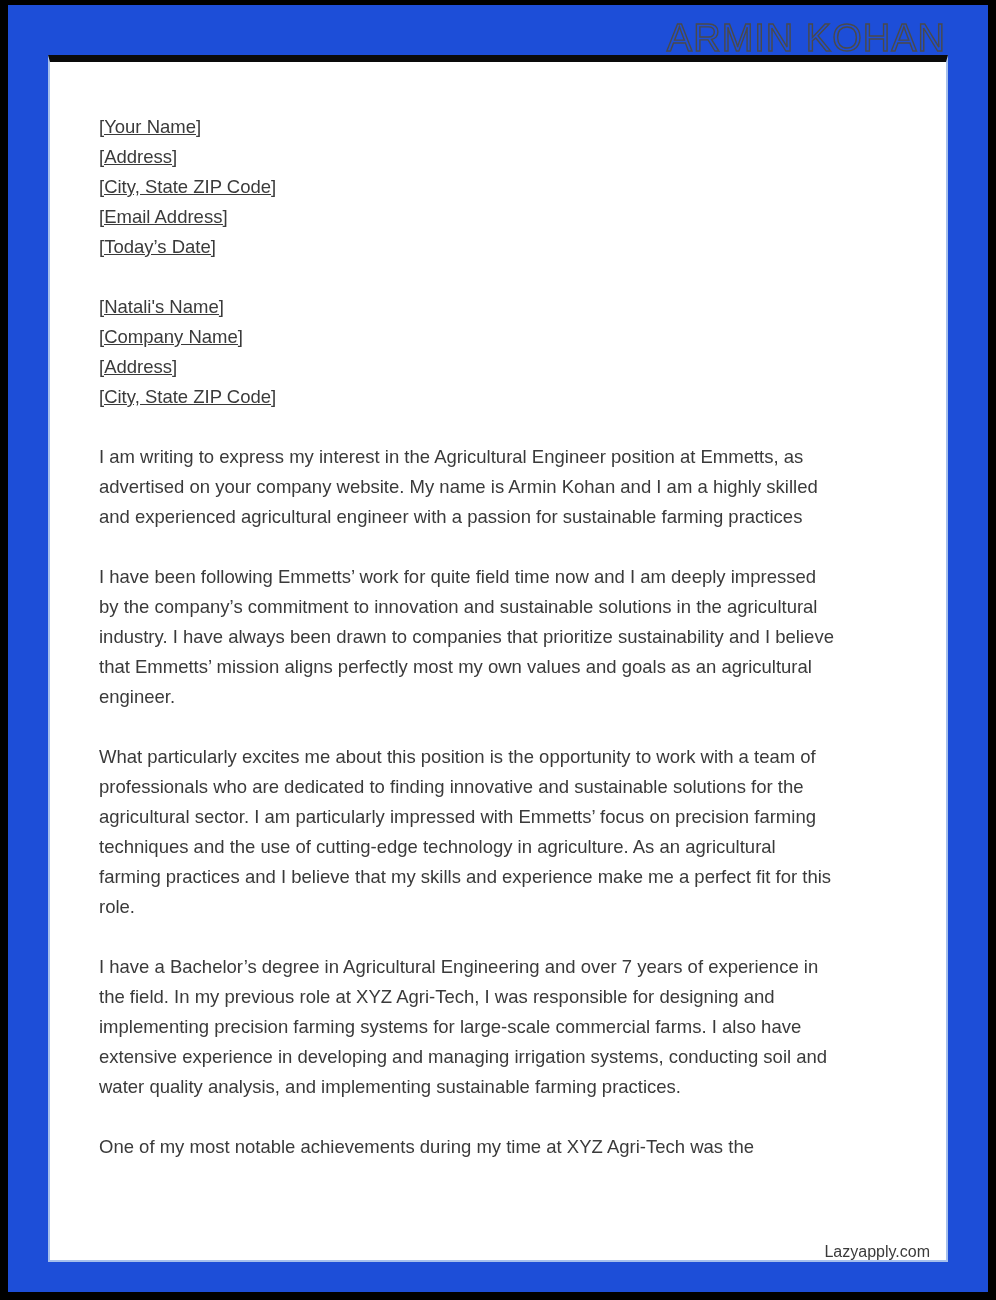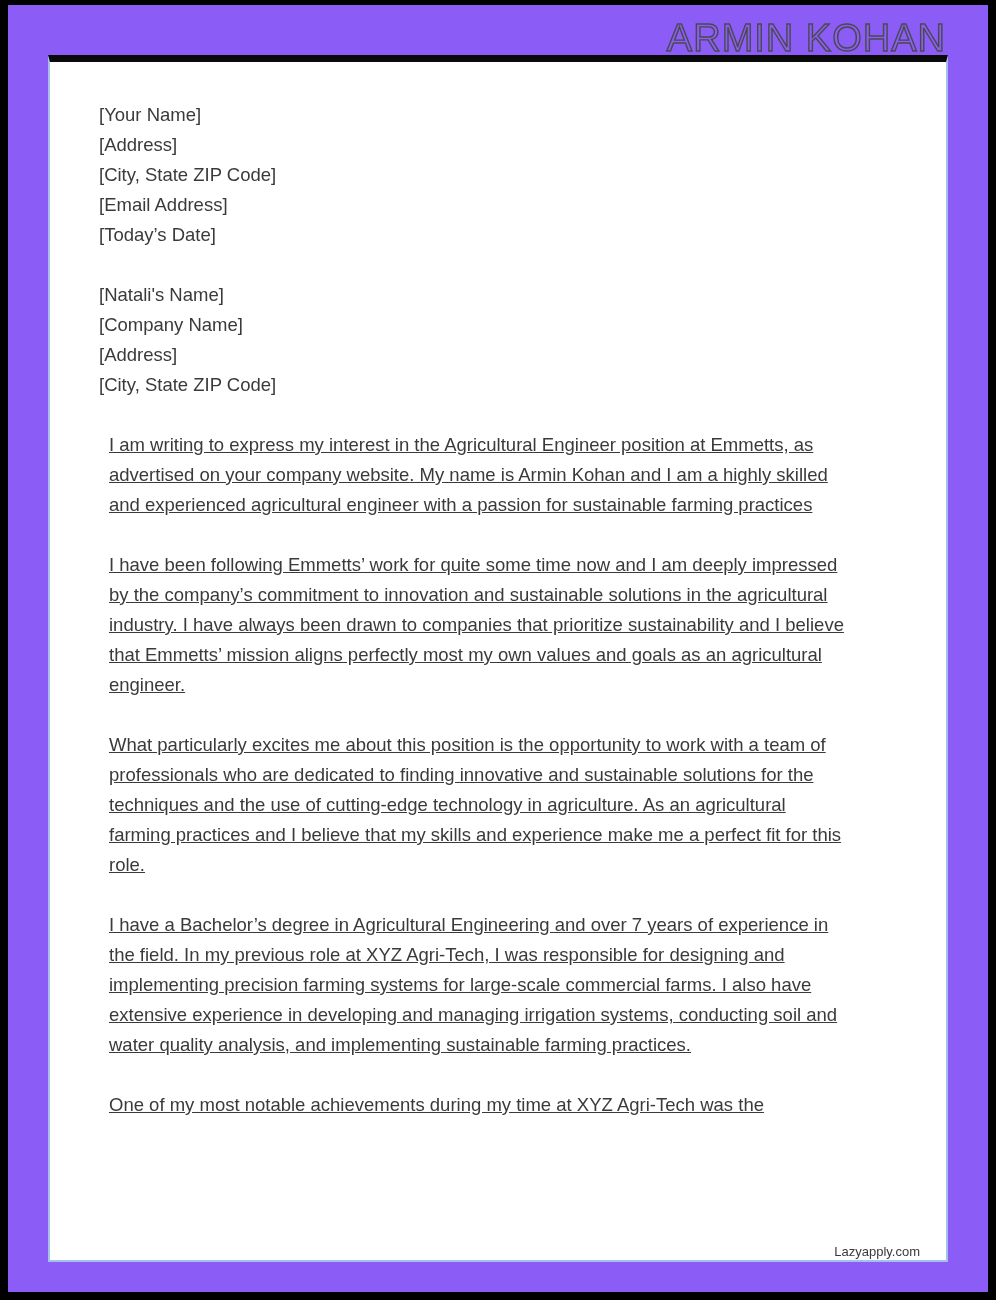"ARMIN KOHAN" .frame { background: #8b5cf6 -> #1d4ed8 }
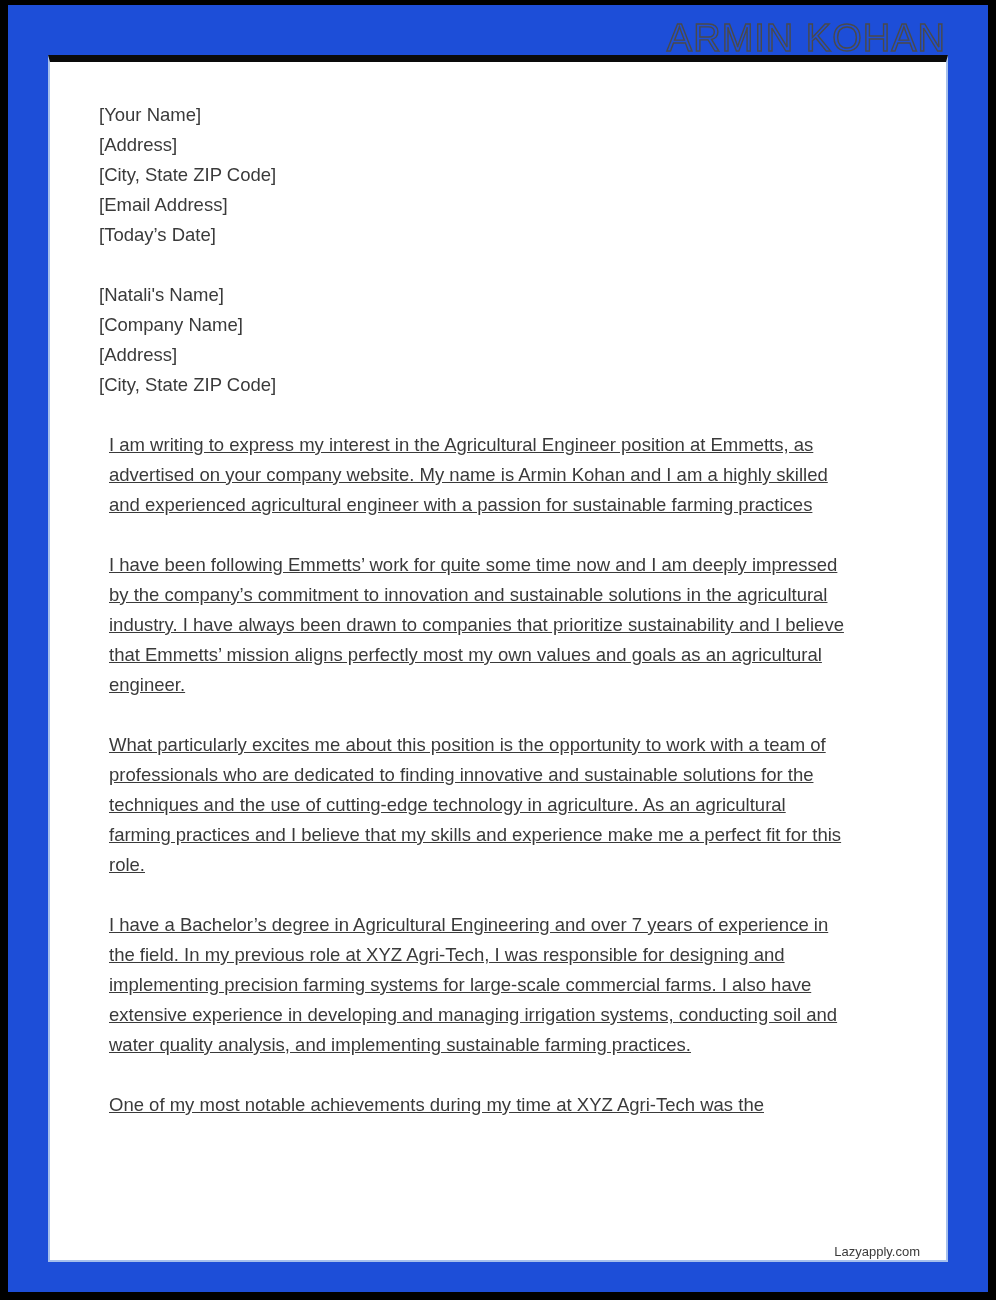"[Your Name]" .block { margin: 0 0 30px 0 -> 12px 0 30px 0; text-decoration: none -> underline }
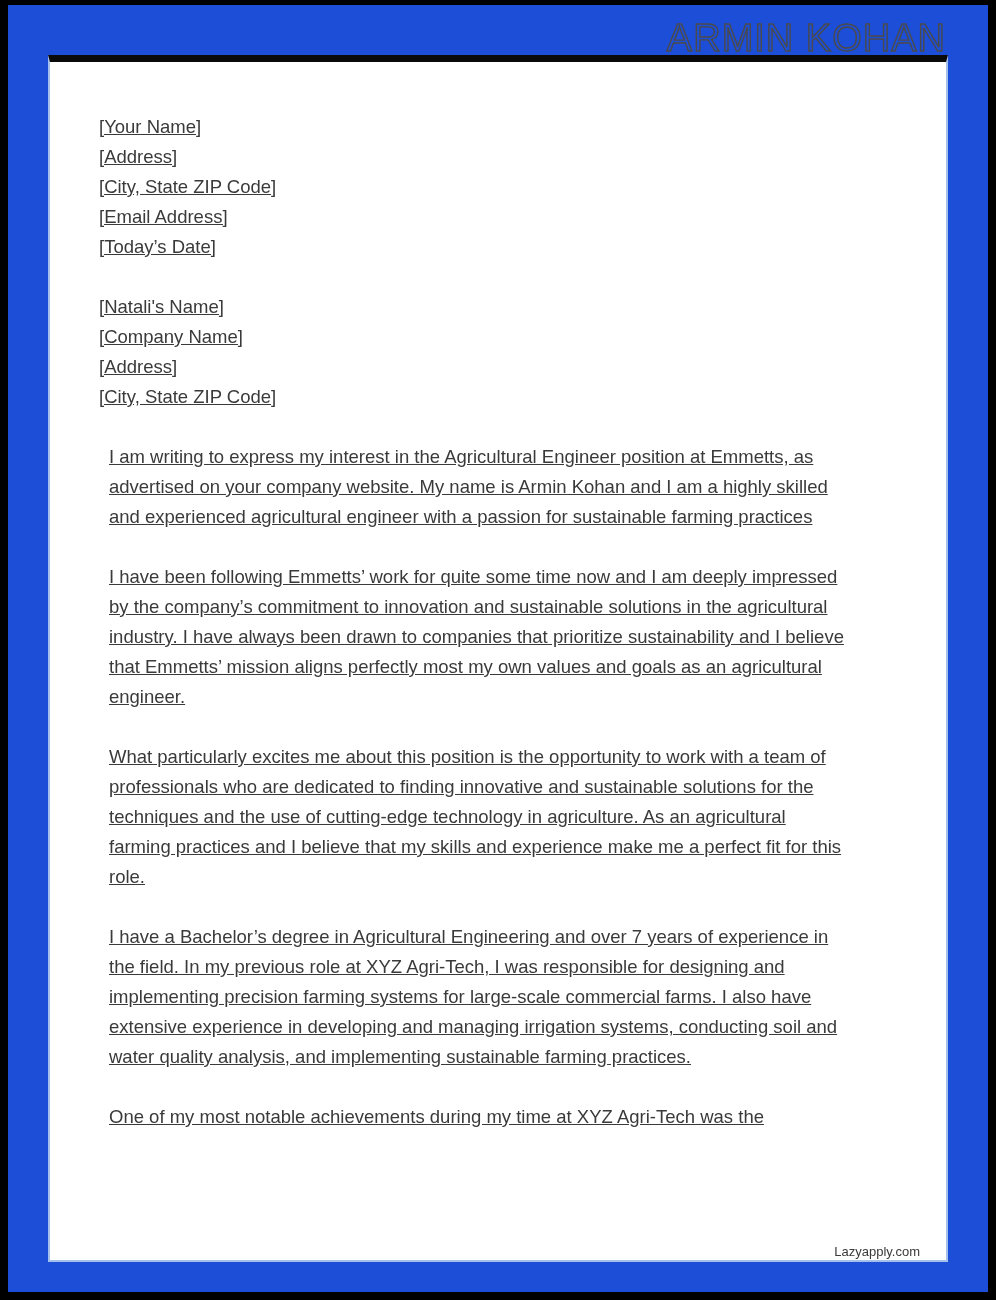"I am writing to express" .para { margin: 0 0 30px 10px -> 0 0 30px 0; text-decoration: underline -> none }
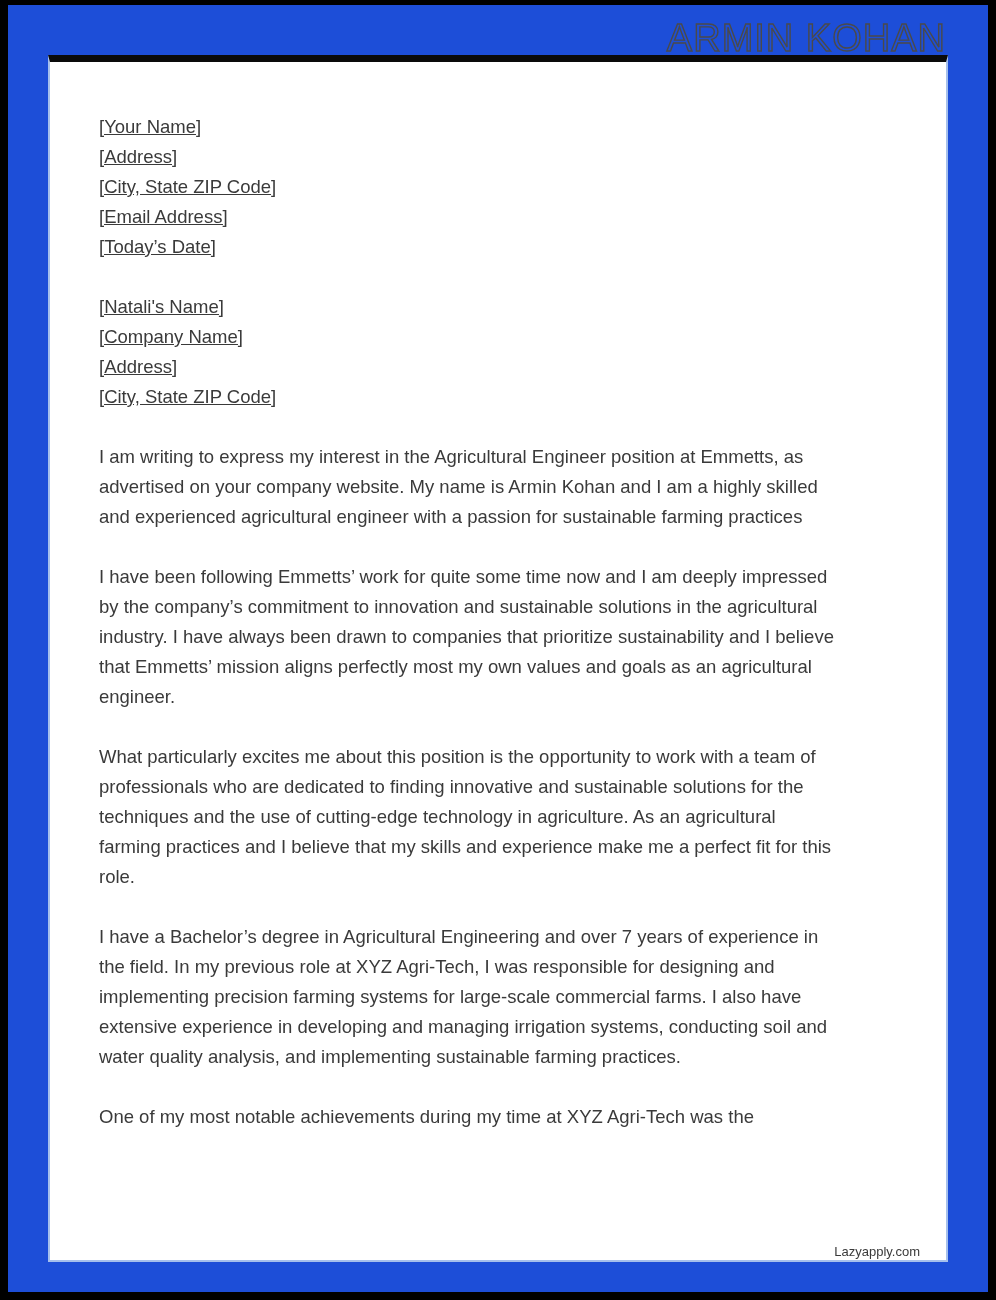"I have been following Emmetts’" div.line { text: some -> field }
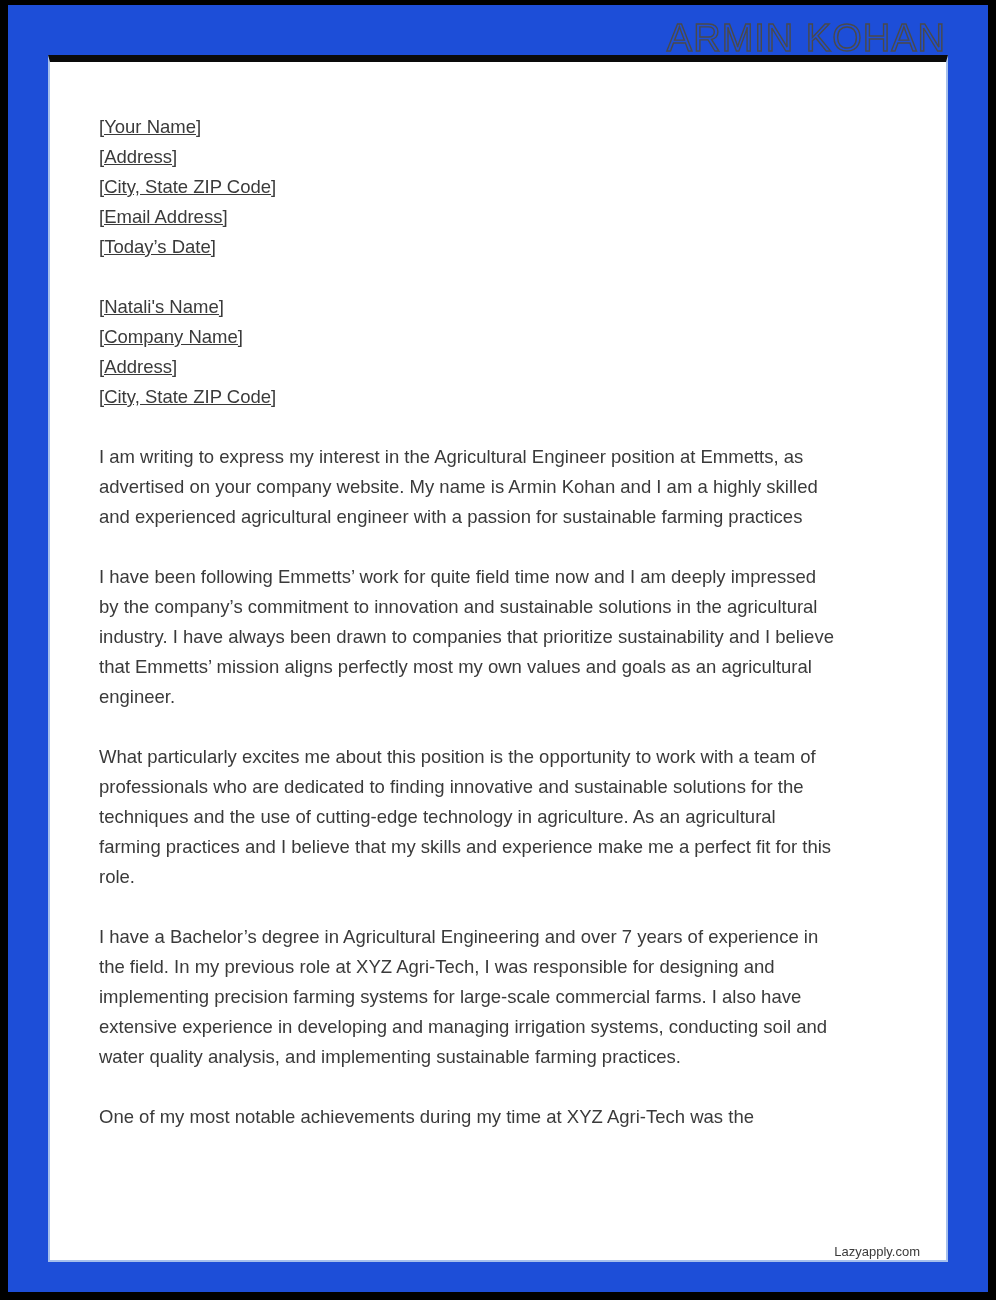"agricultural sector. I am particularly" div.line { html: none -> <div>agricultural sector. I am particularly impressed with Emmetts’ focus on precision farming</div> }
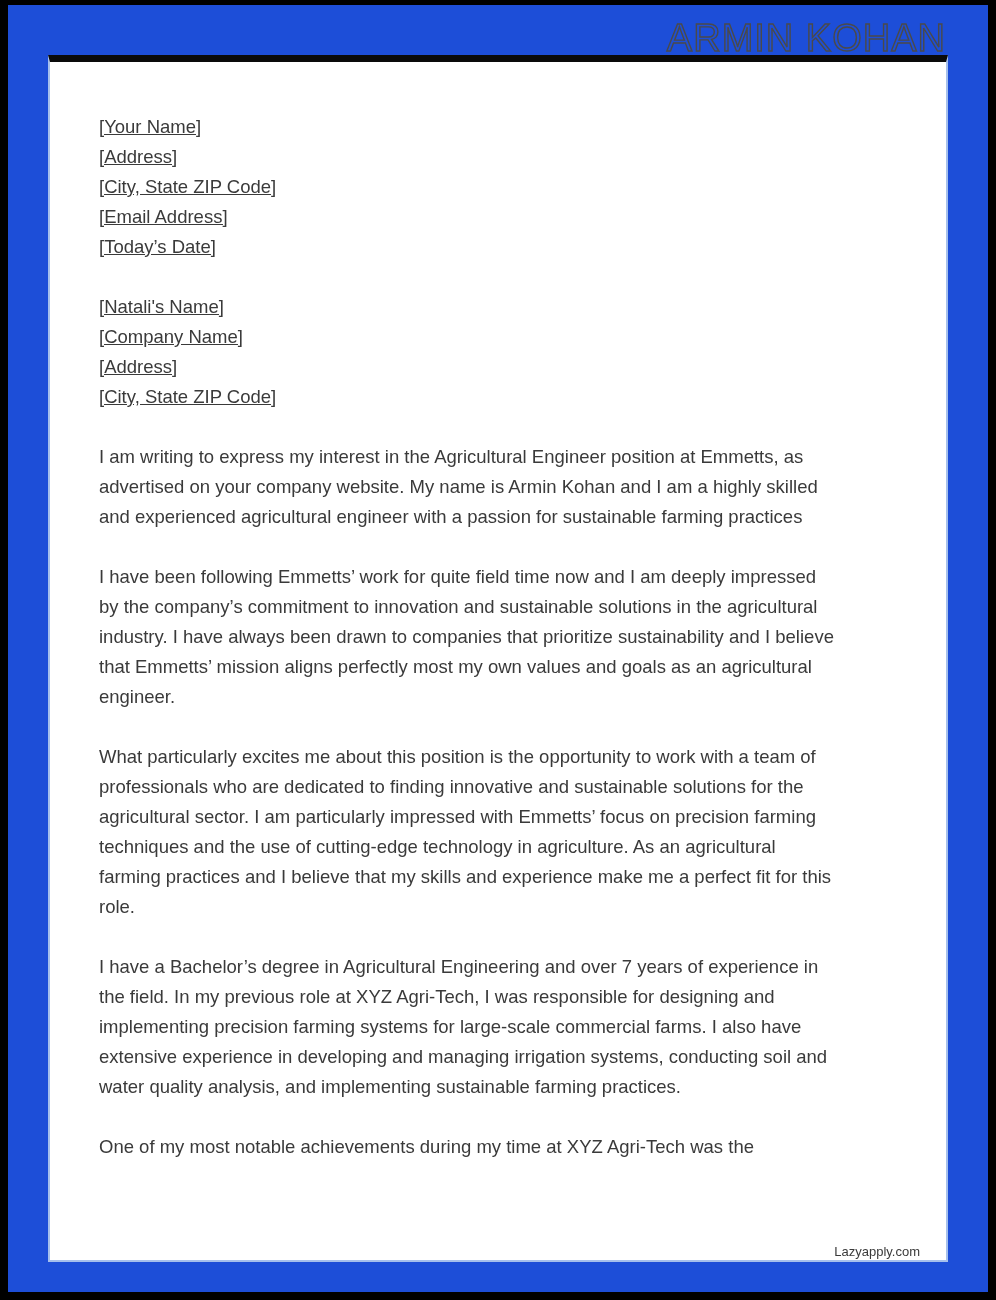"Lazyapply.com" .watermark { font-size: 13px -> 16px; right: 26px -> 16px }
